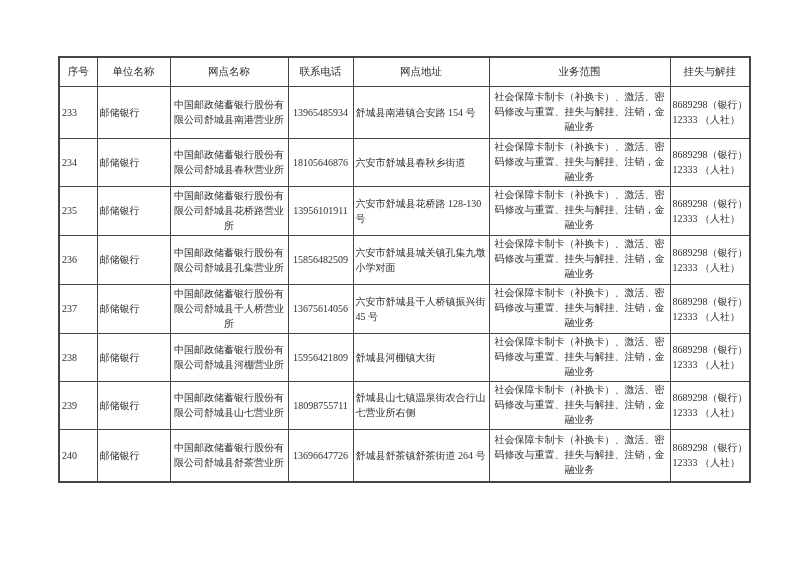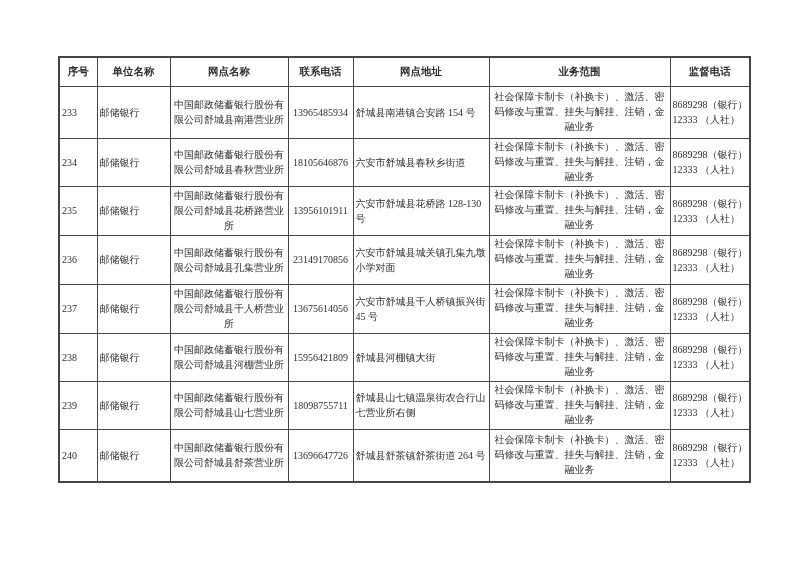"序号" .branch-table th { font-weight: bold -> normal }
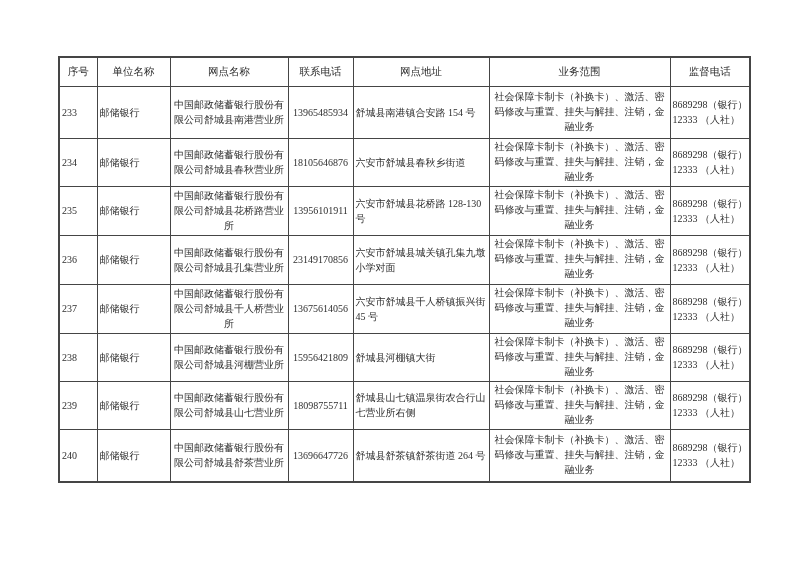"监督电话" th { text: 监督电话 -> 挂失与解挂 }
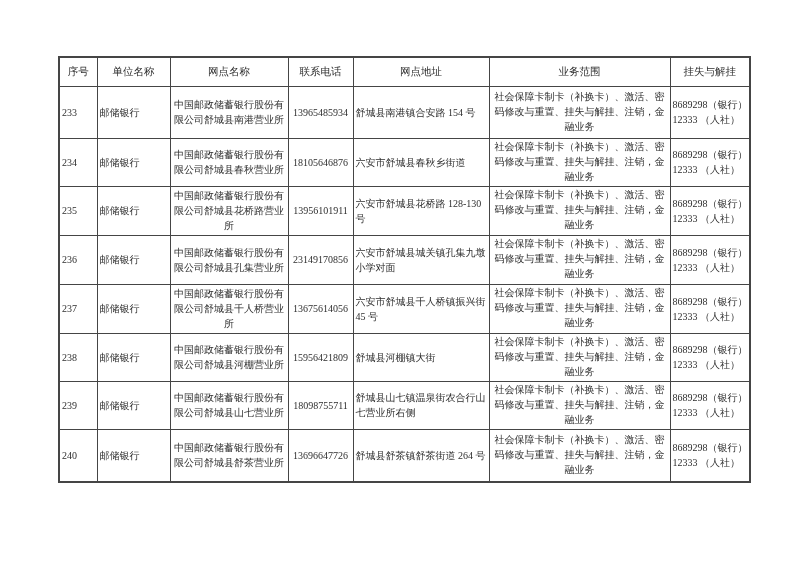"23149170856" td.c-phone { text: 23149170856 -> 15856482509 }
